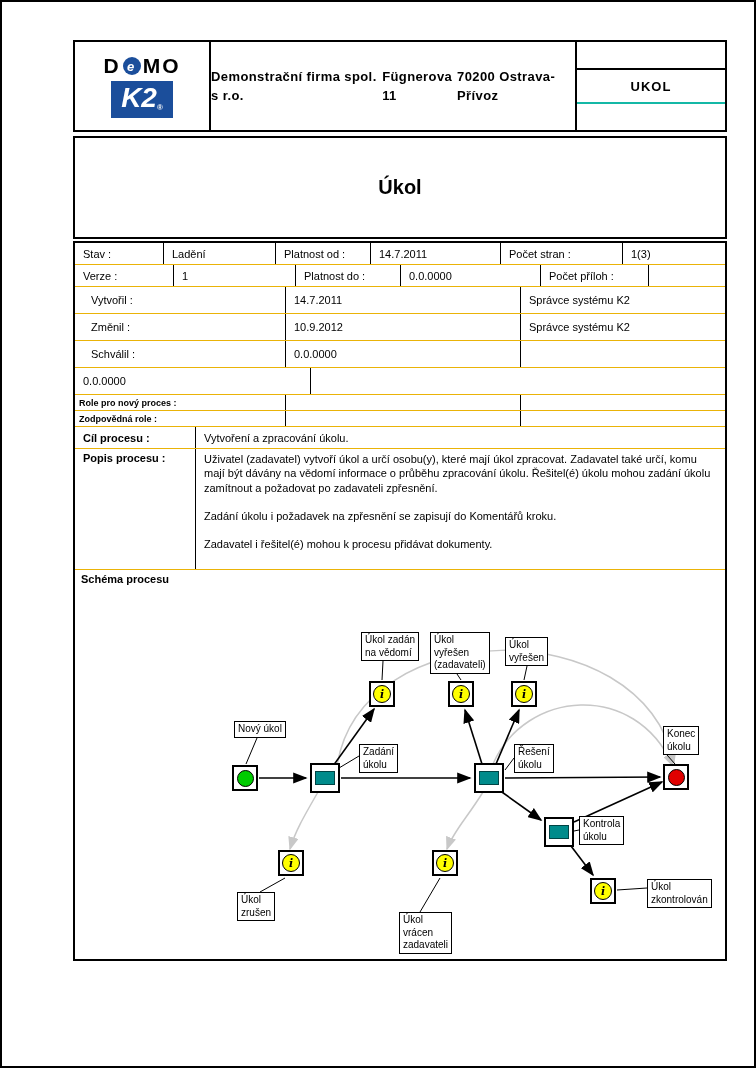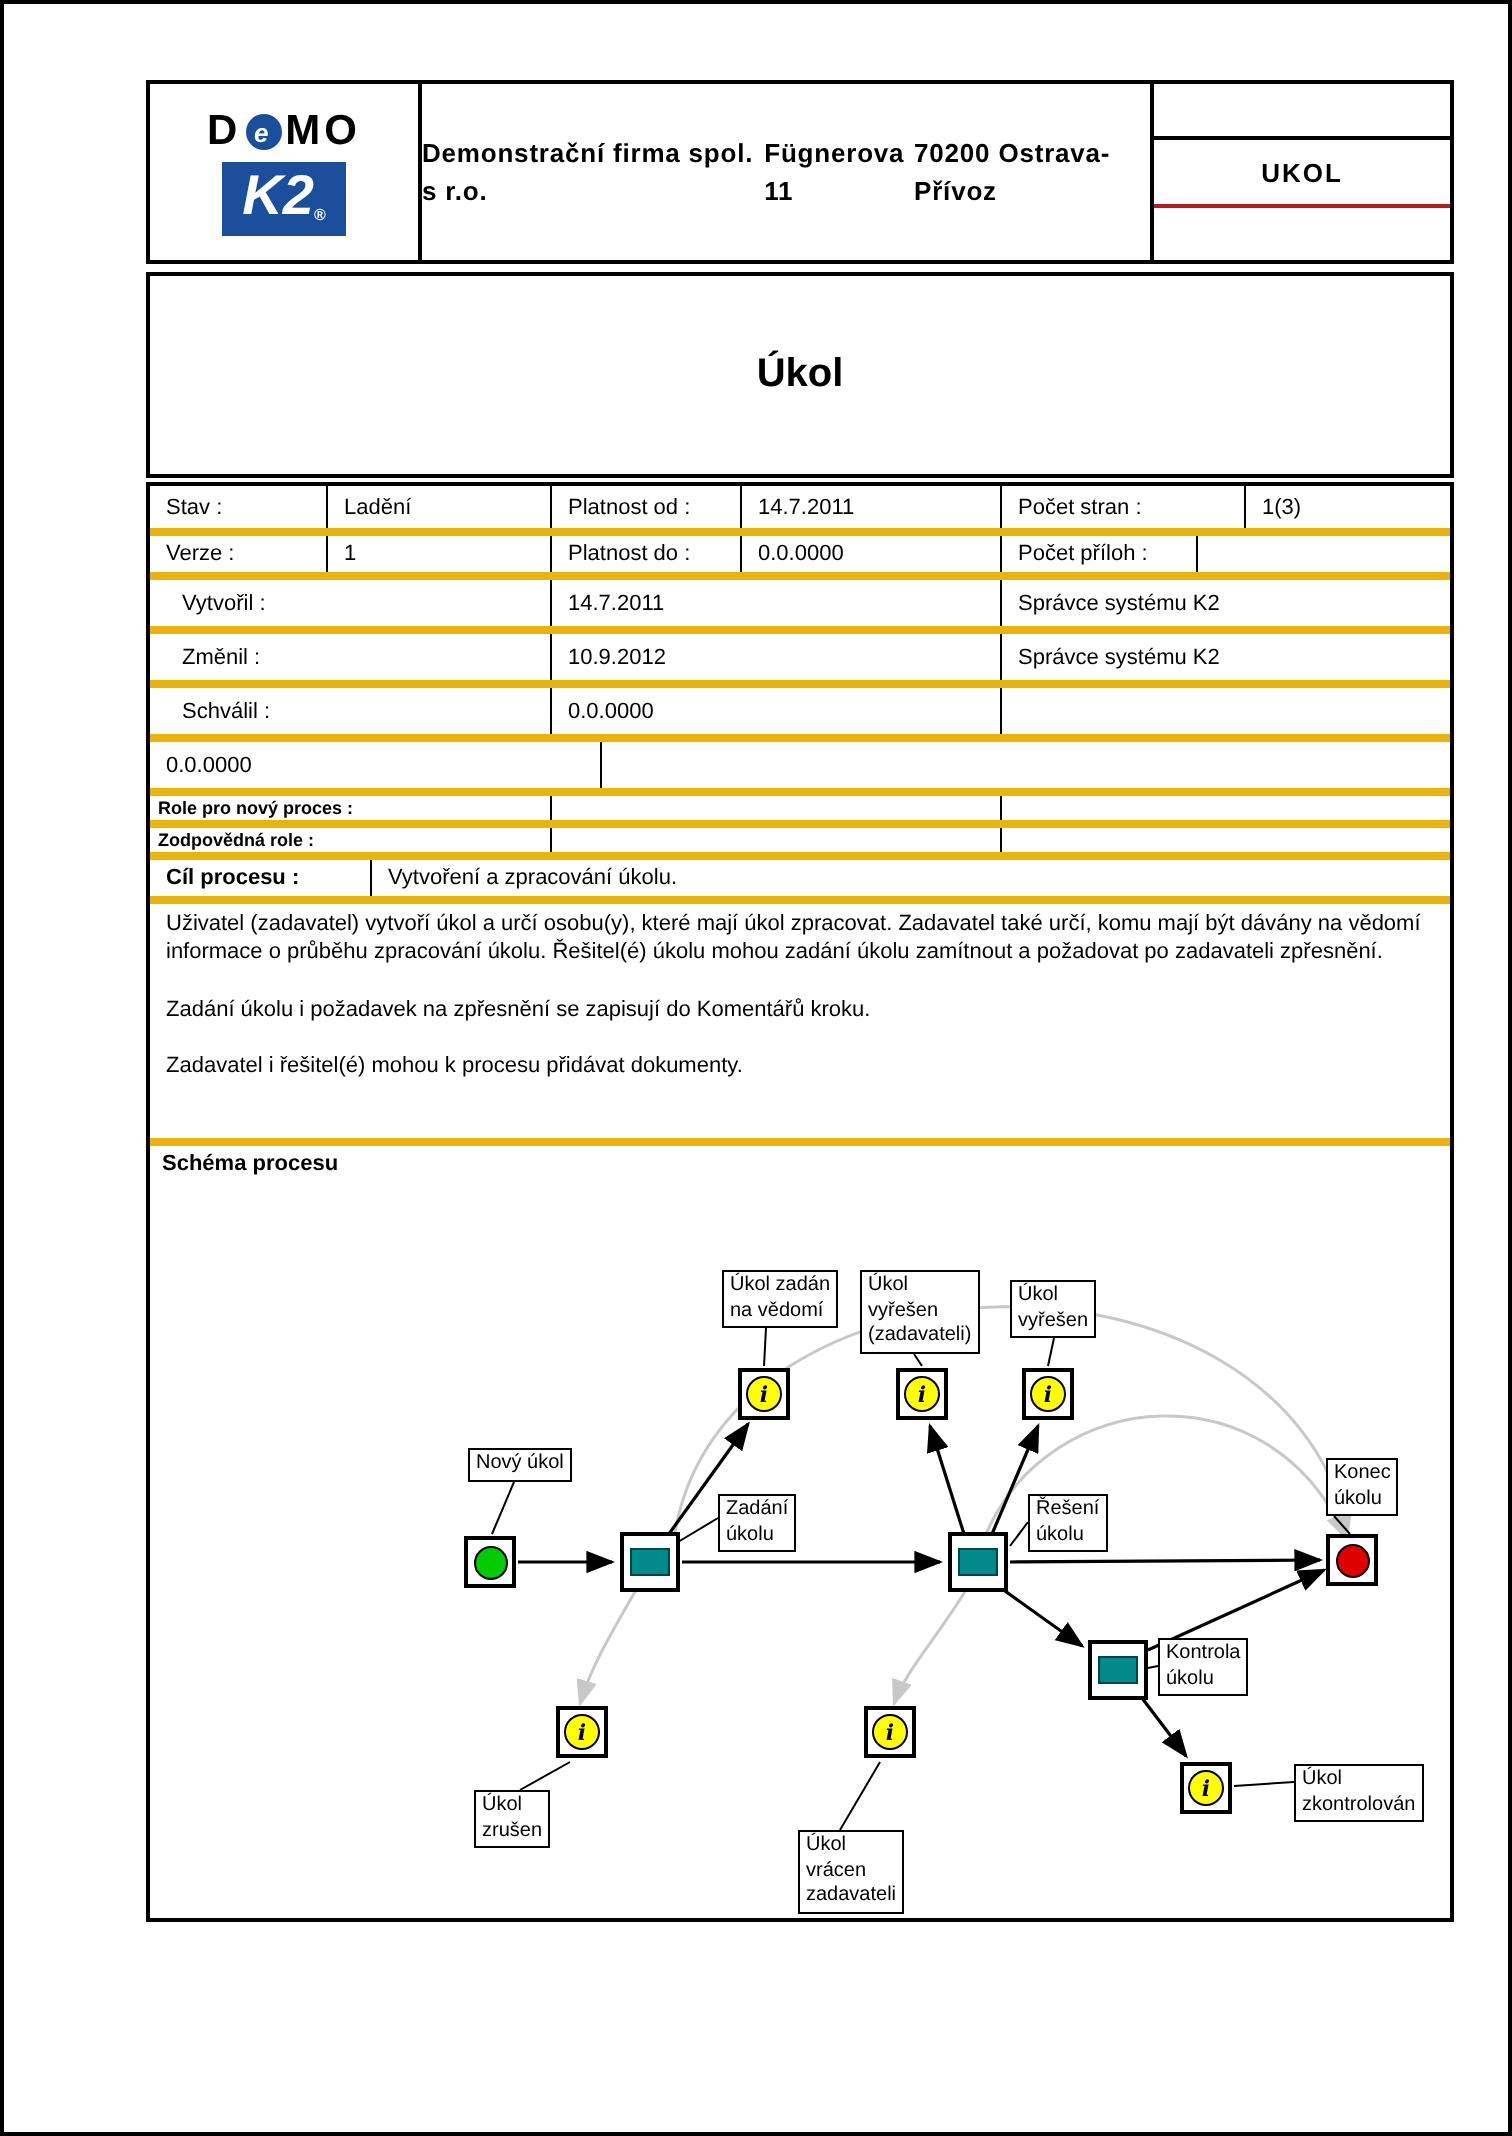"UKOL" .code-mid { border-bottom: 2px solid #b91c1c -> 2px solid #14b8a6 }
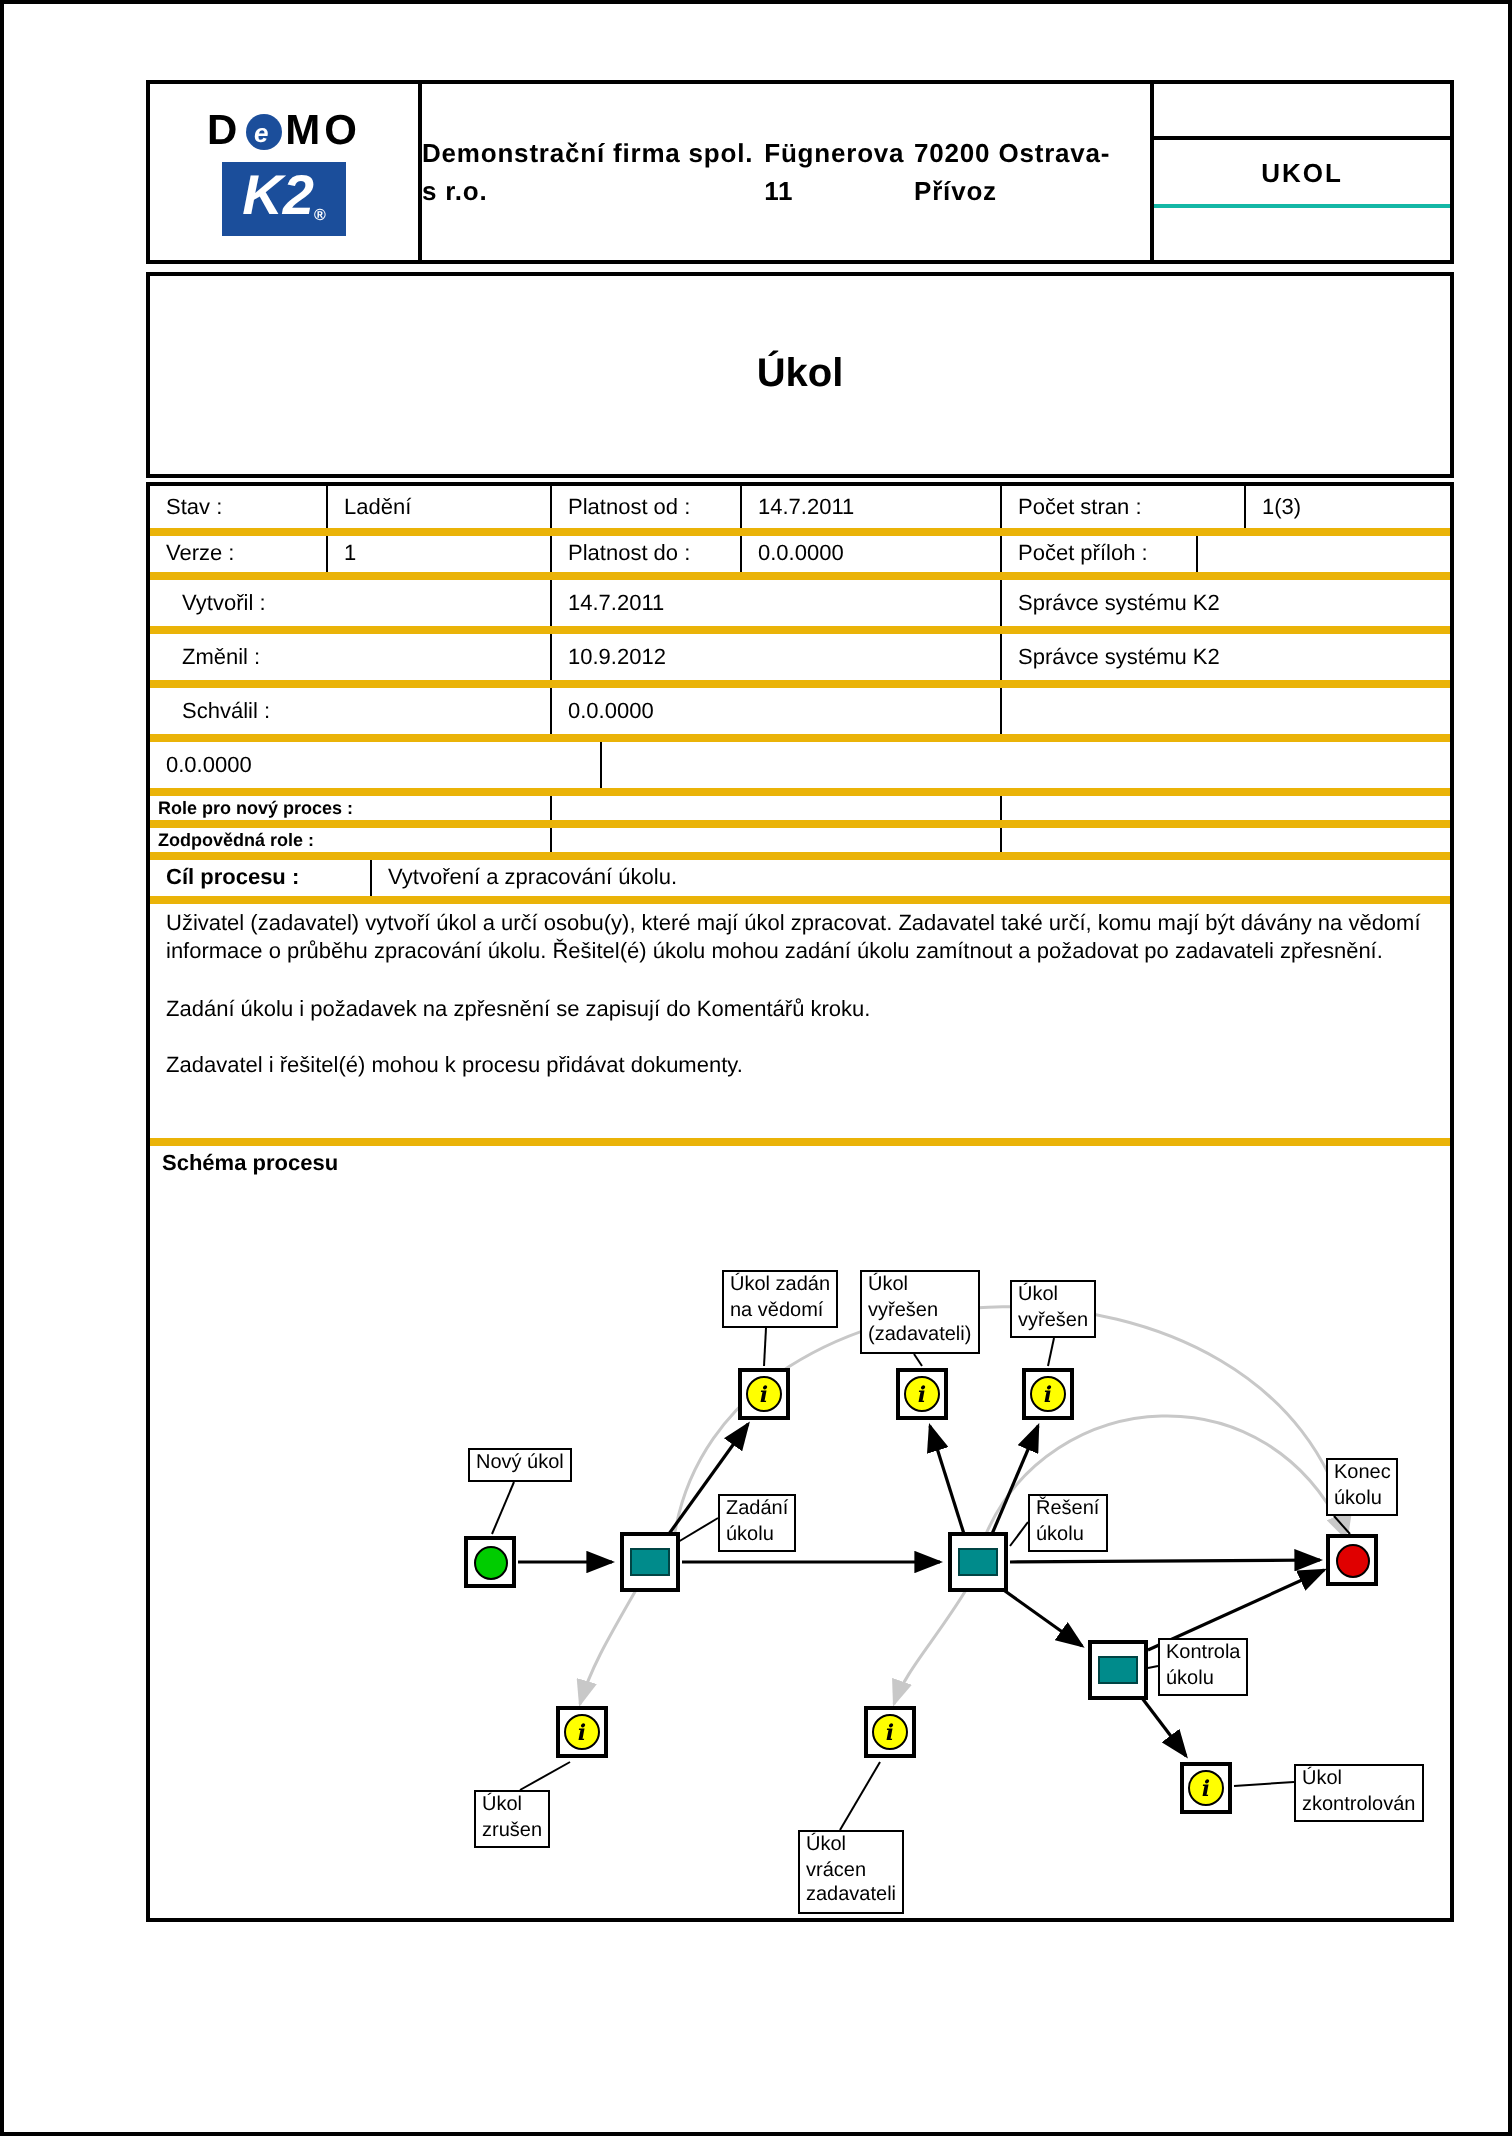"Verze :" .trow + .trow { border-top: 4px solid #eab308 -> 1px solid #eab308; gap: none -> 10px }
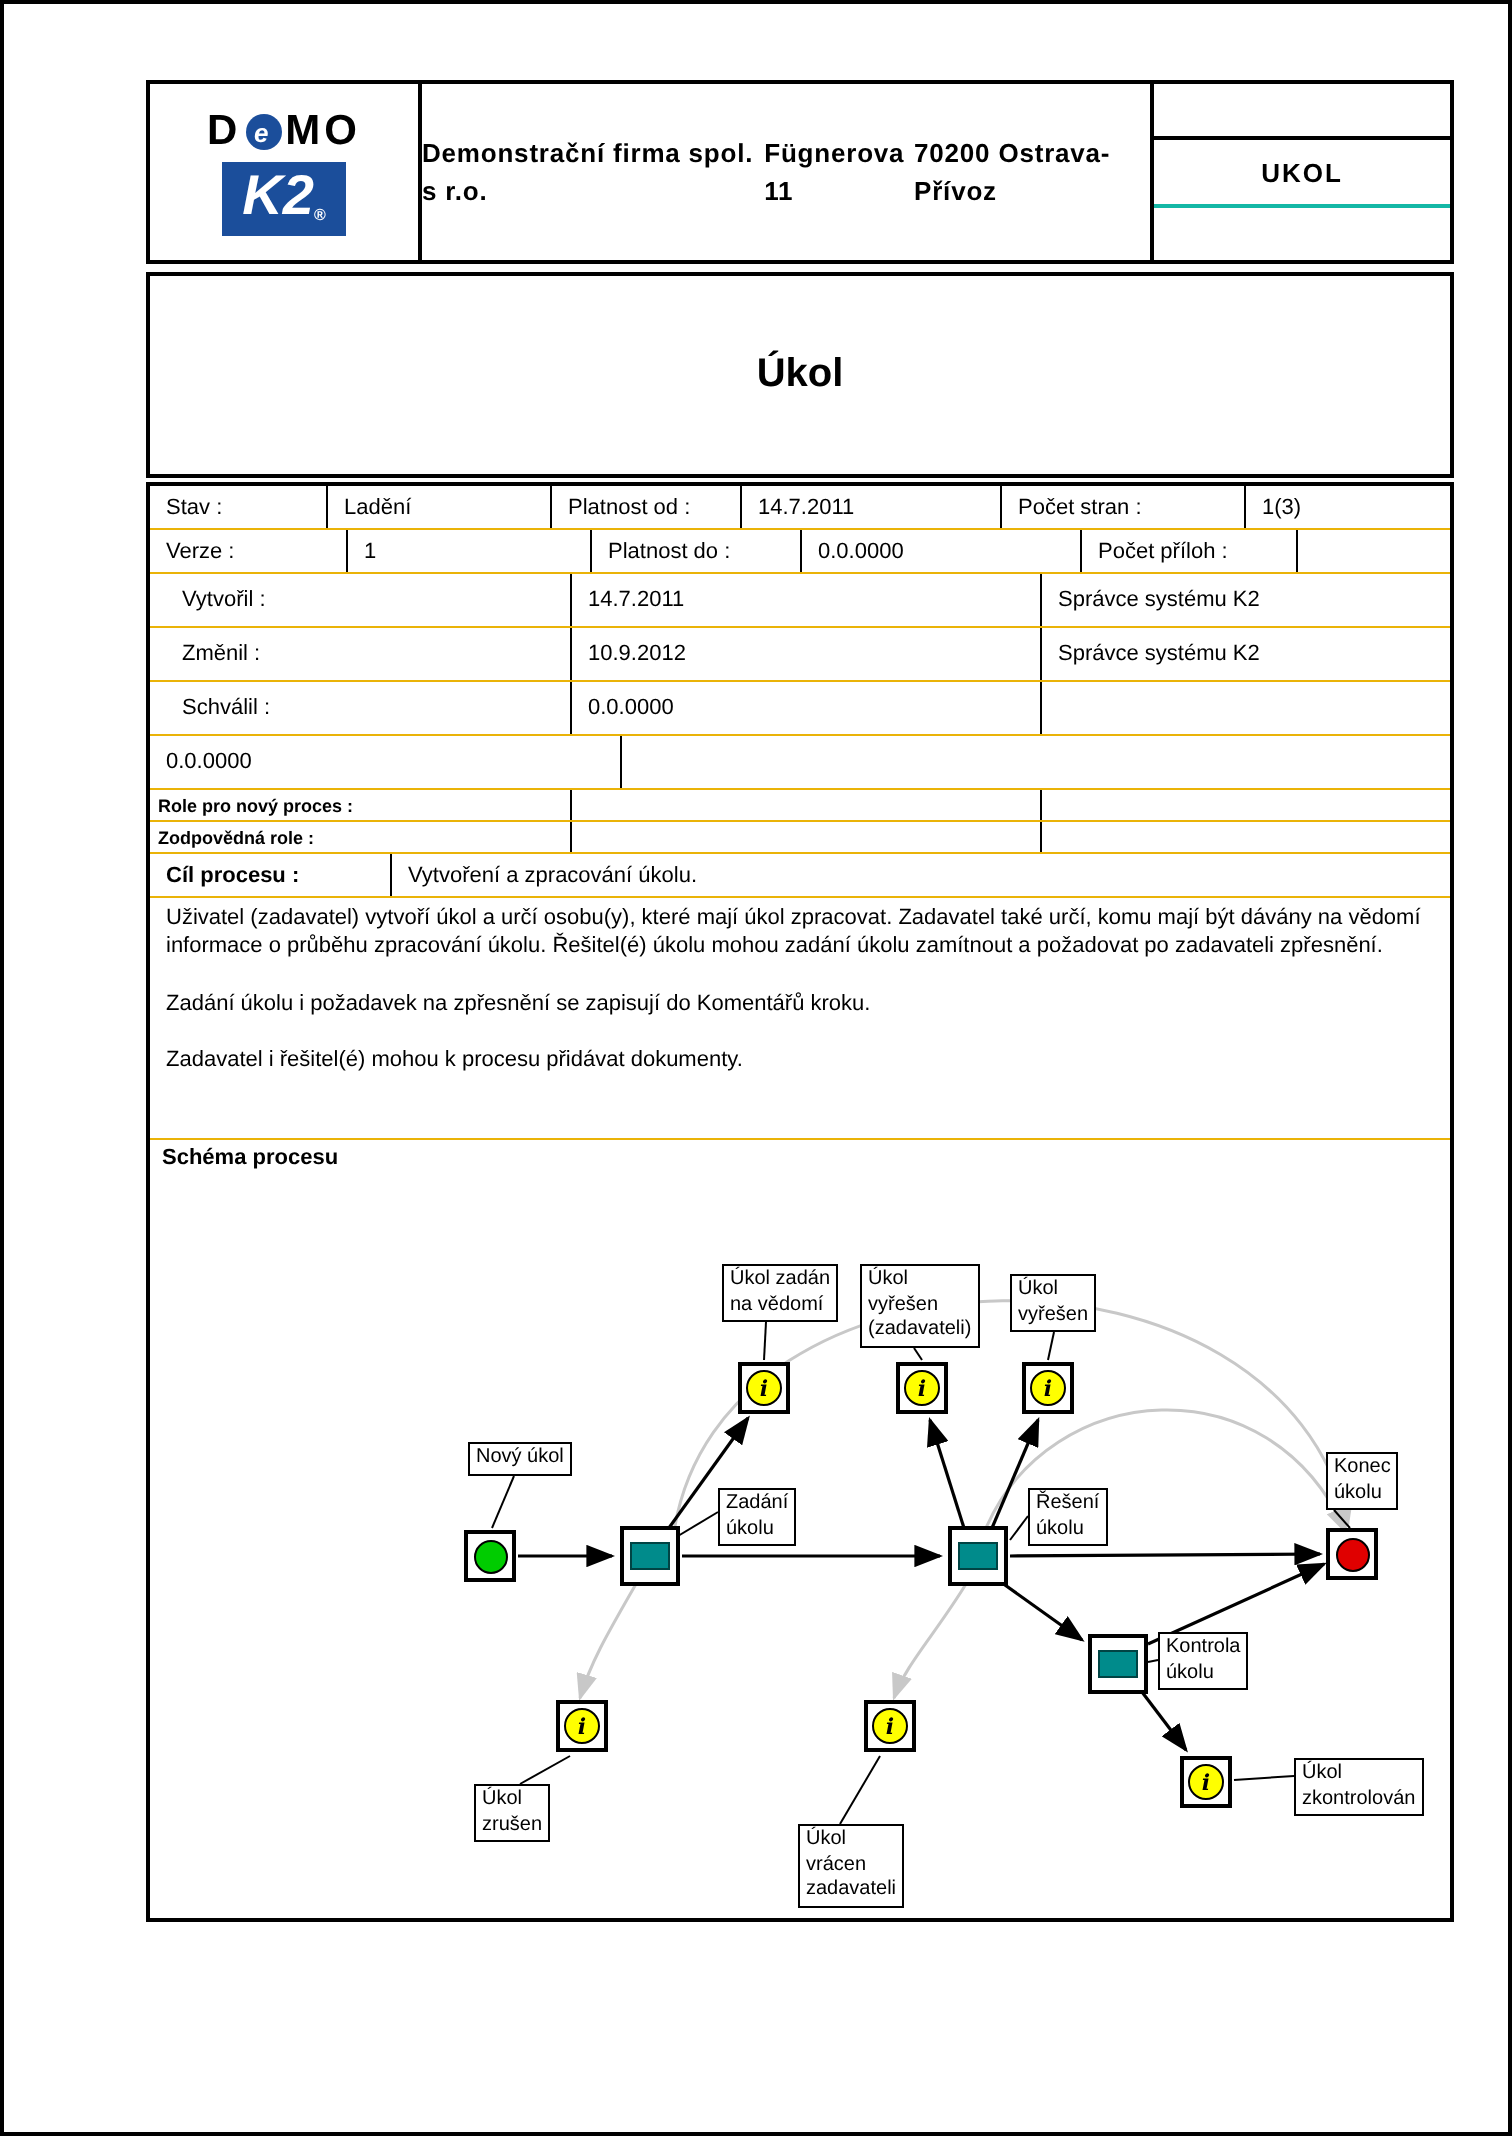"Popis procesu :" div.cell { html: none -> <div>Popis procesu :</div> }
